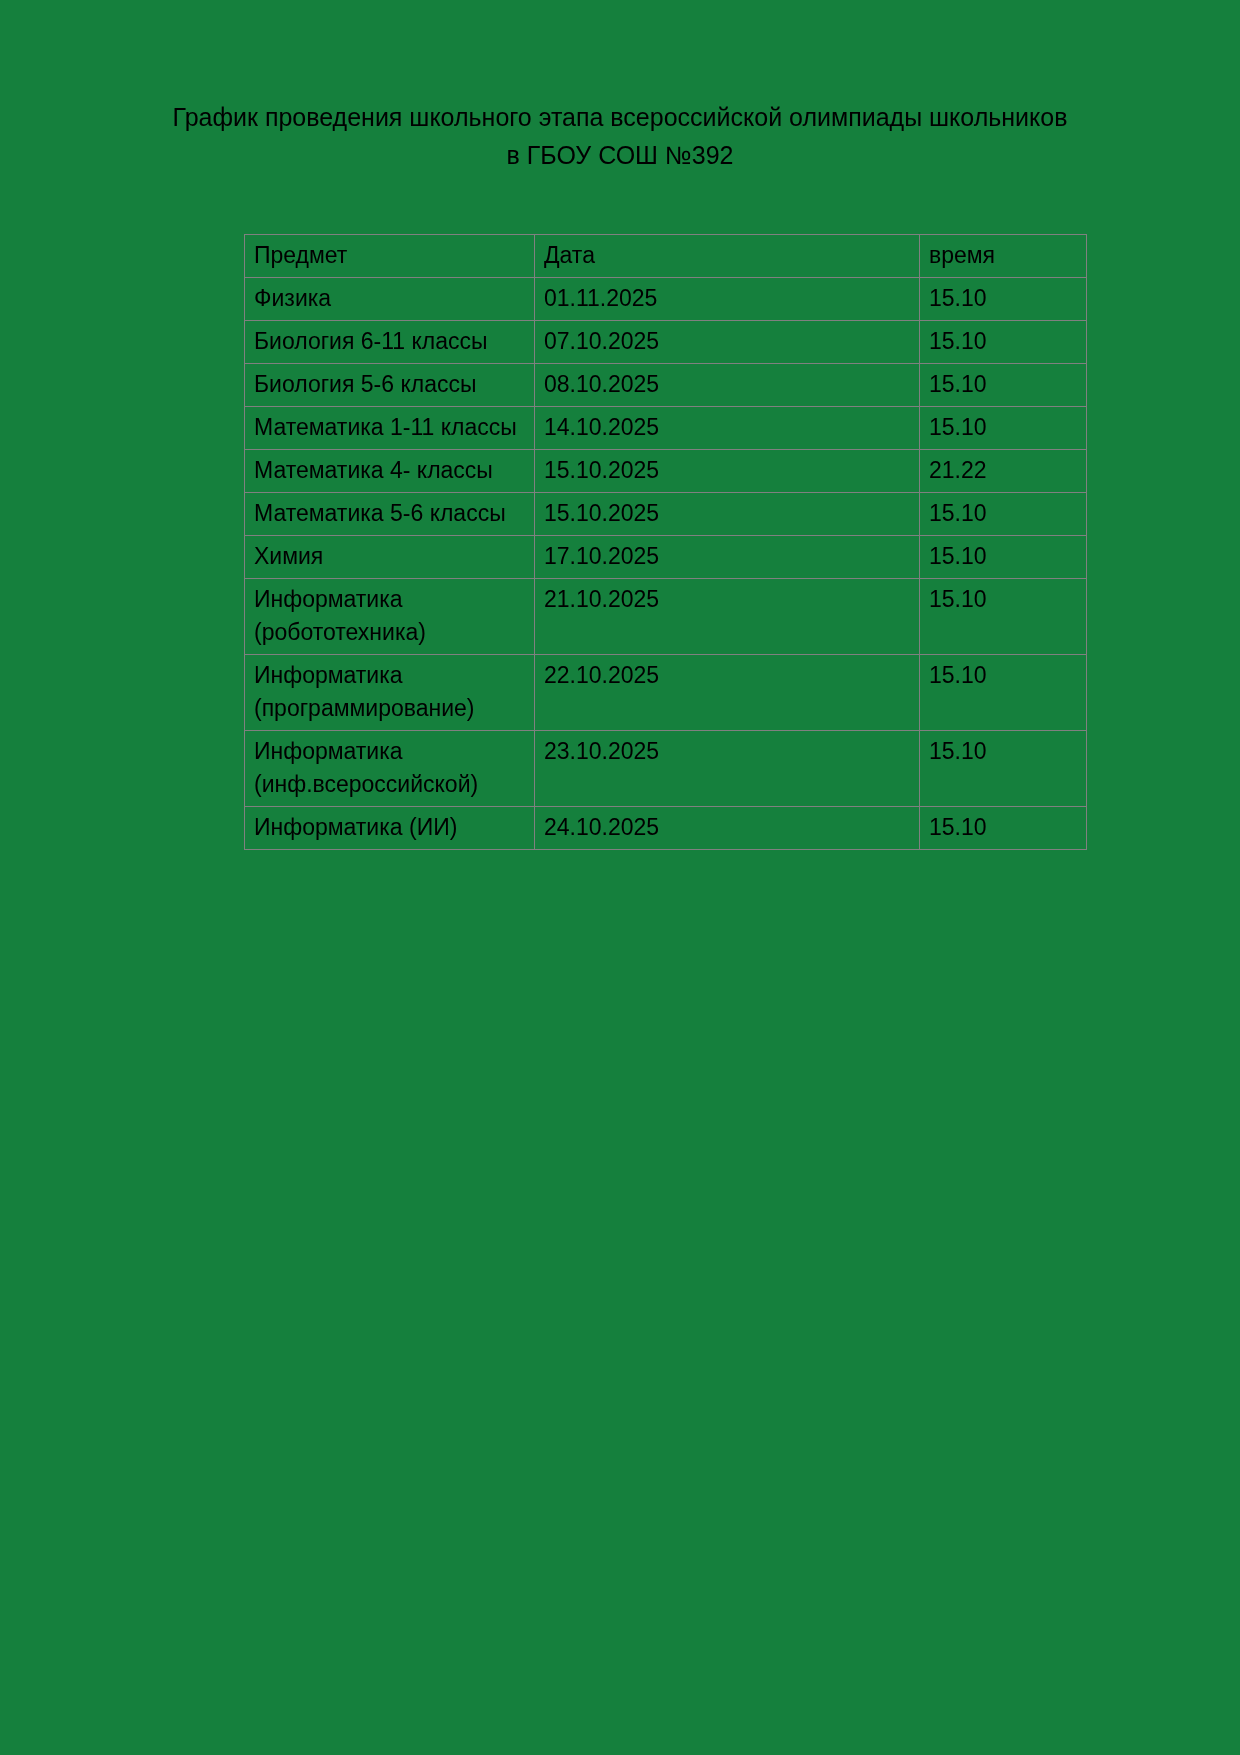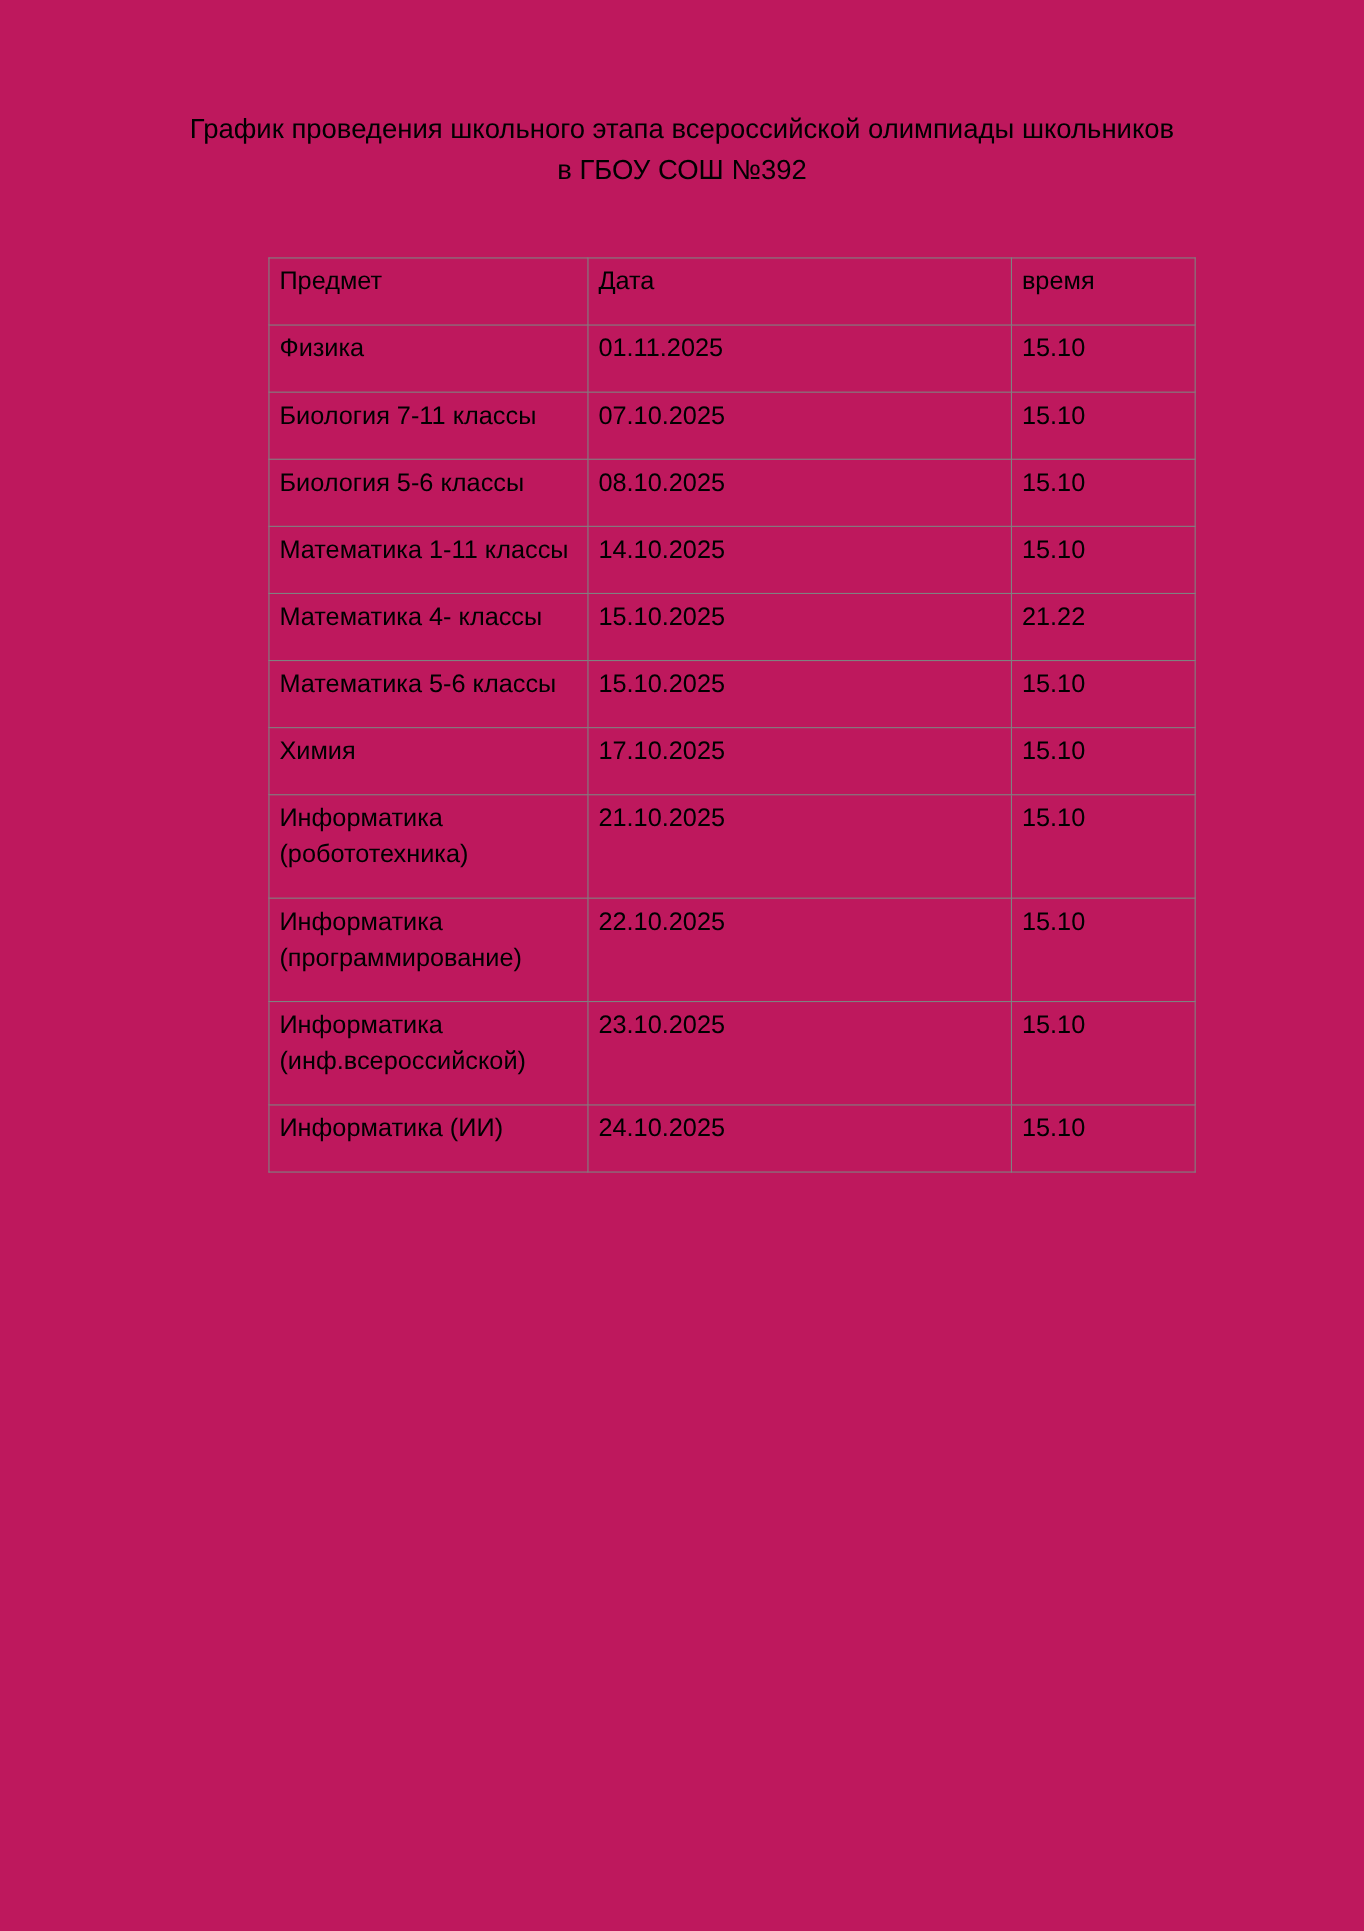"График проведения школьного этапа" .page { background: #be185d -> #15803d }
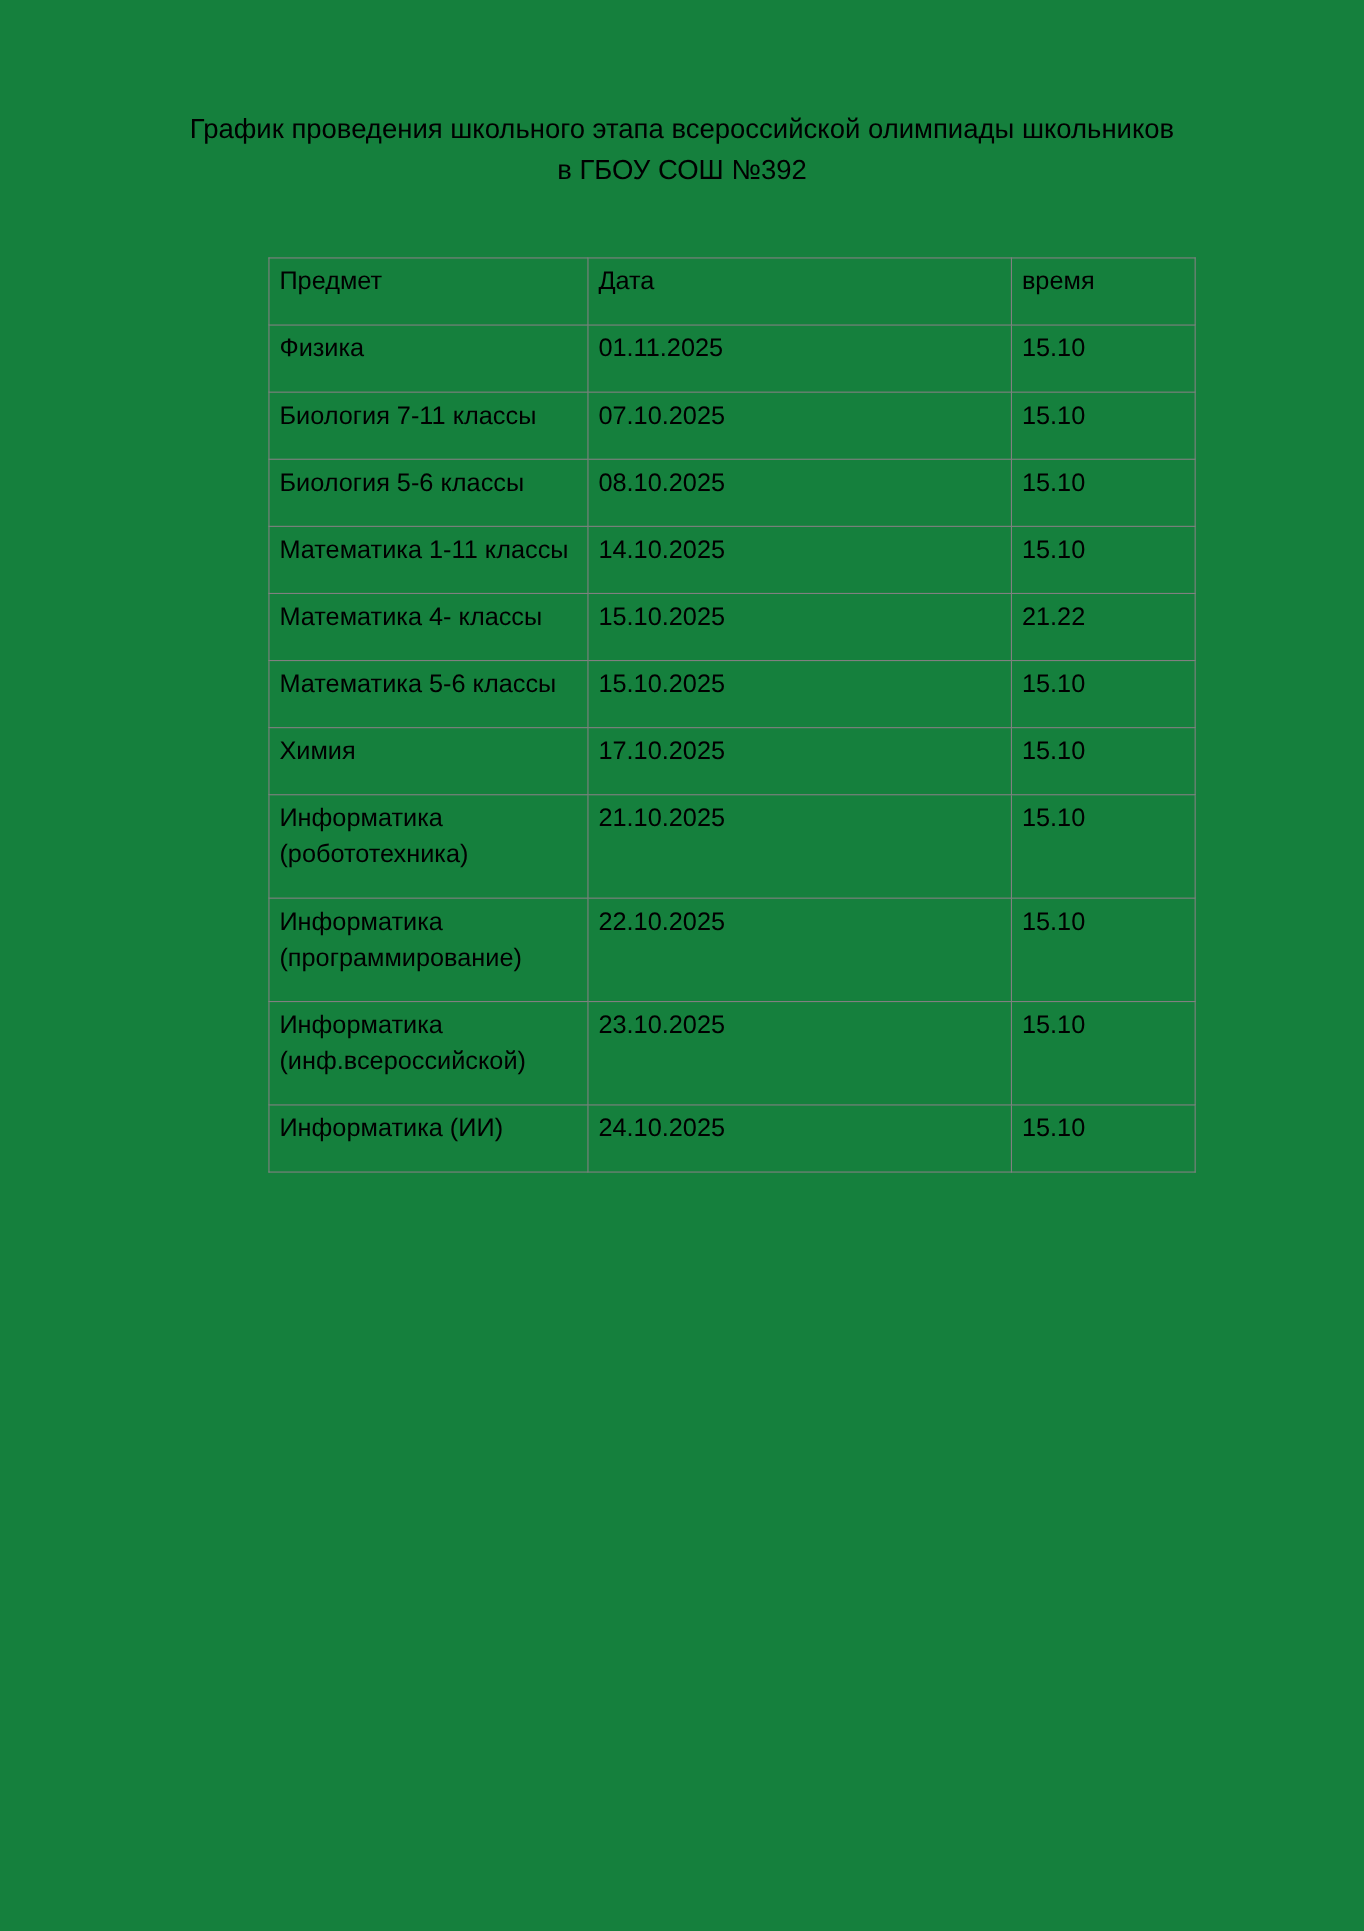"Предмет" .schedule-table th, .schedule-table td { padding: 4px 0 23px 9px -> 4px 0 5px 9px }
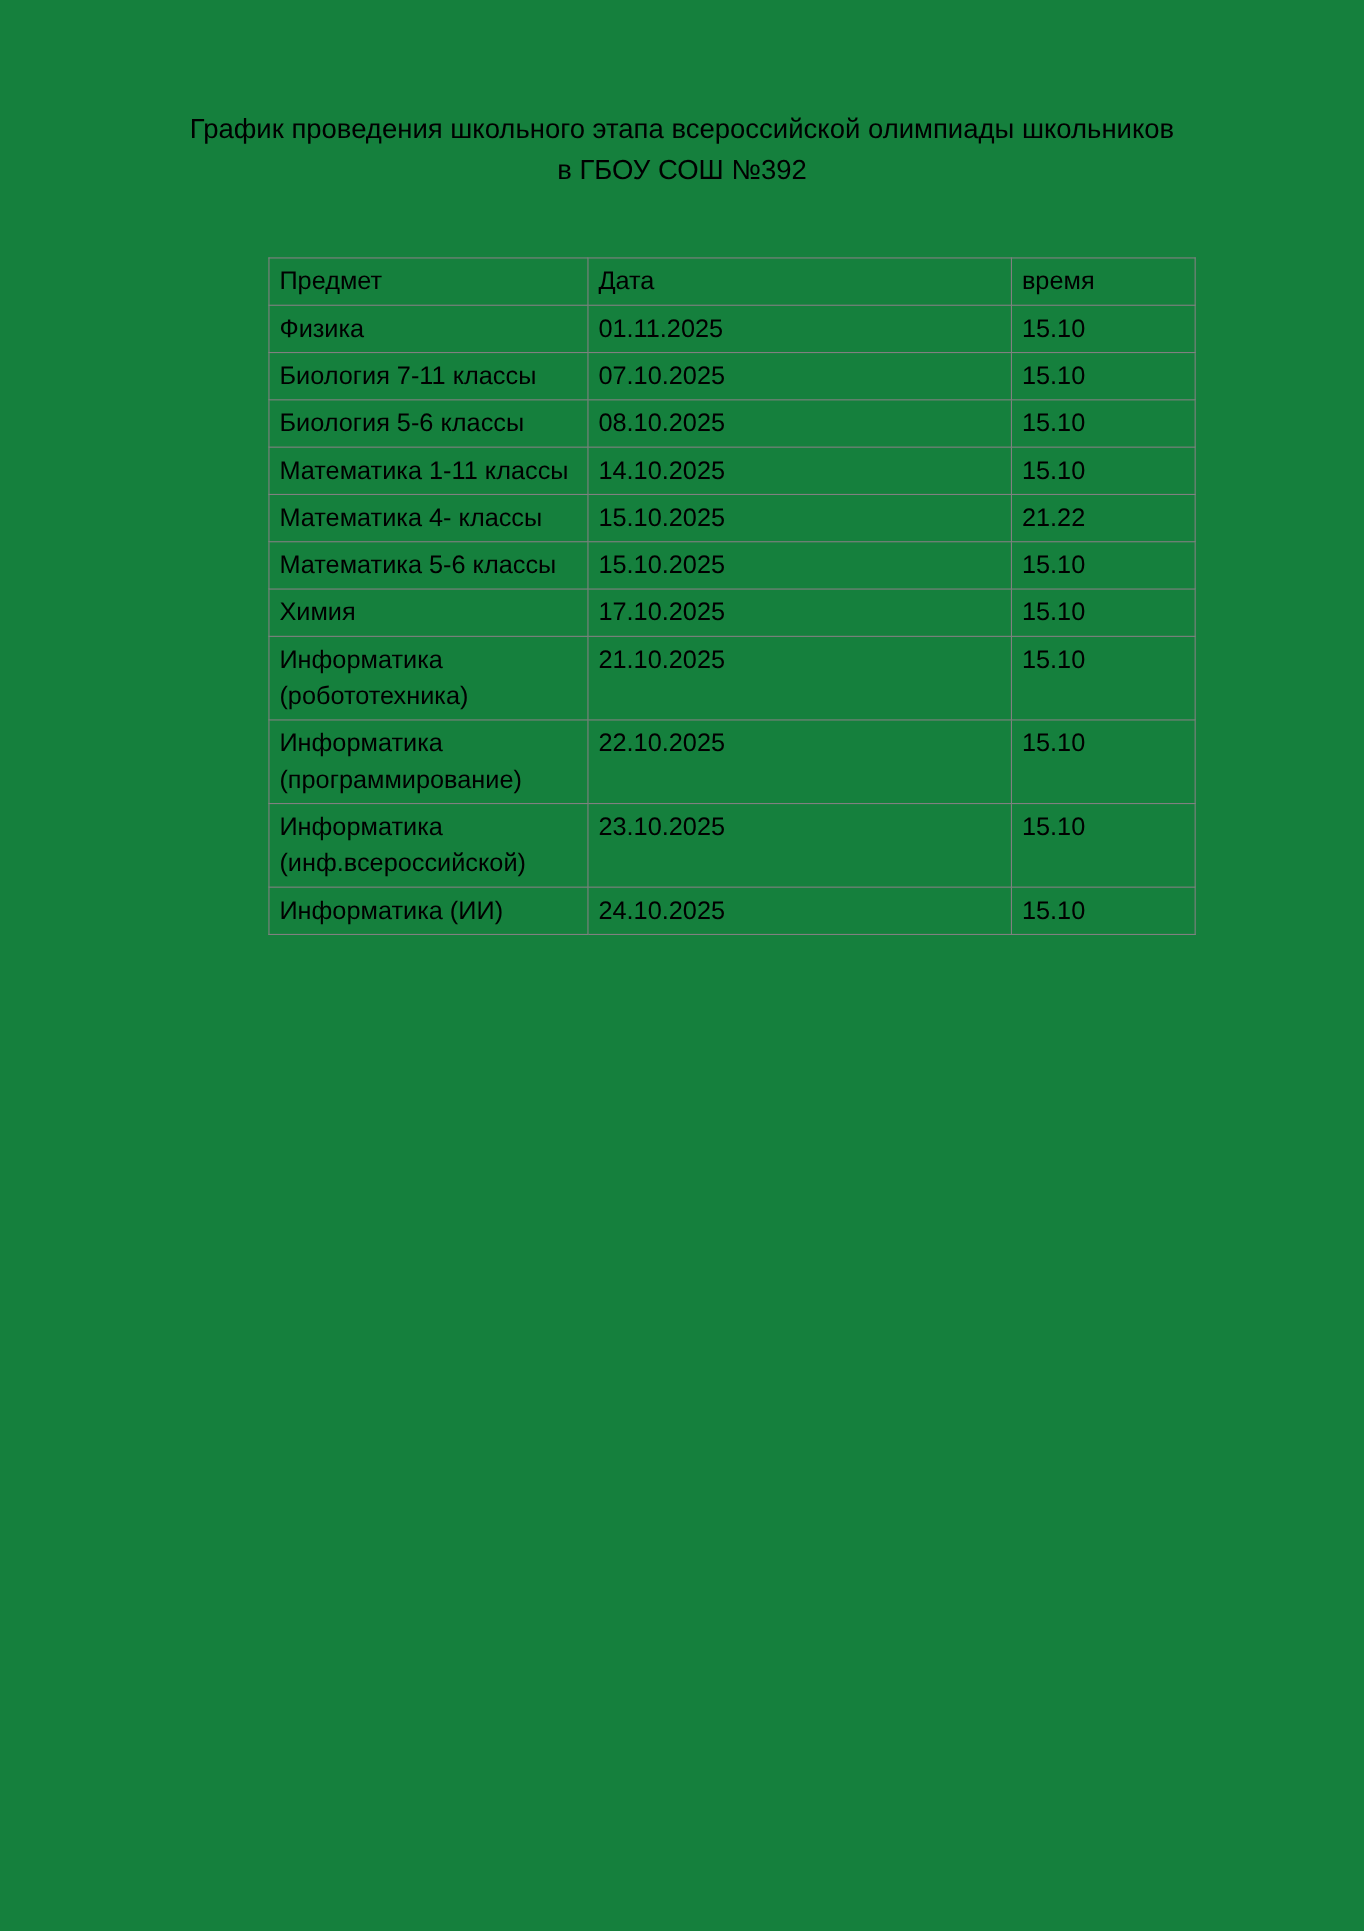"Биология 7-11 классы" span.cell-line { text: 7-11 -> 6-11 }
